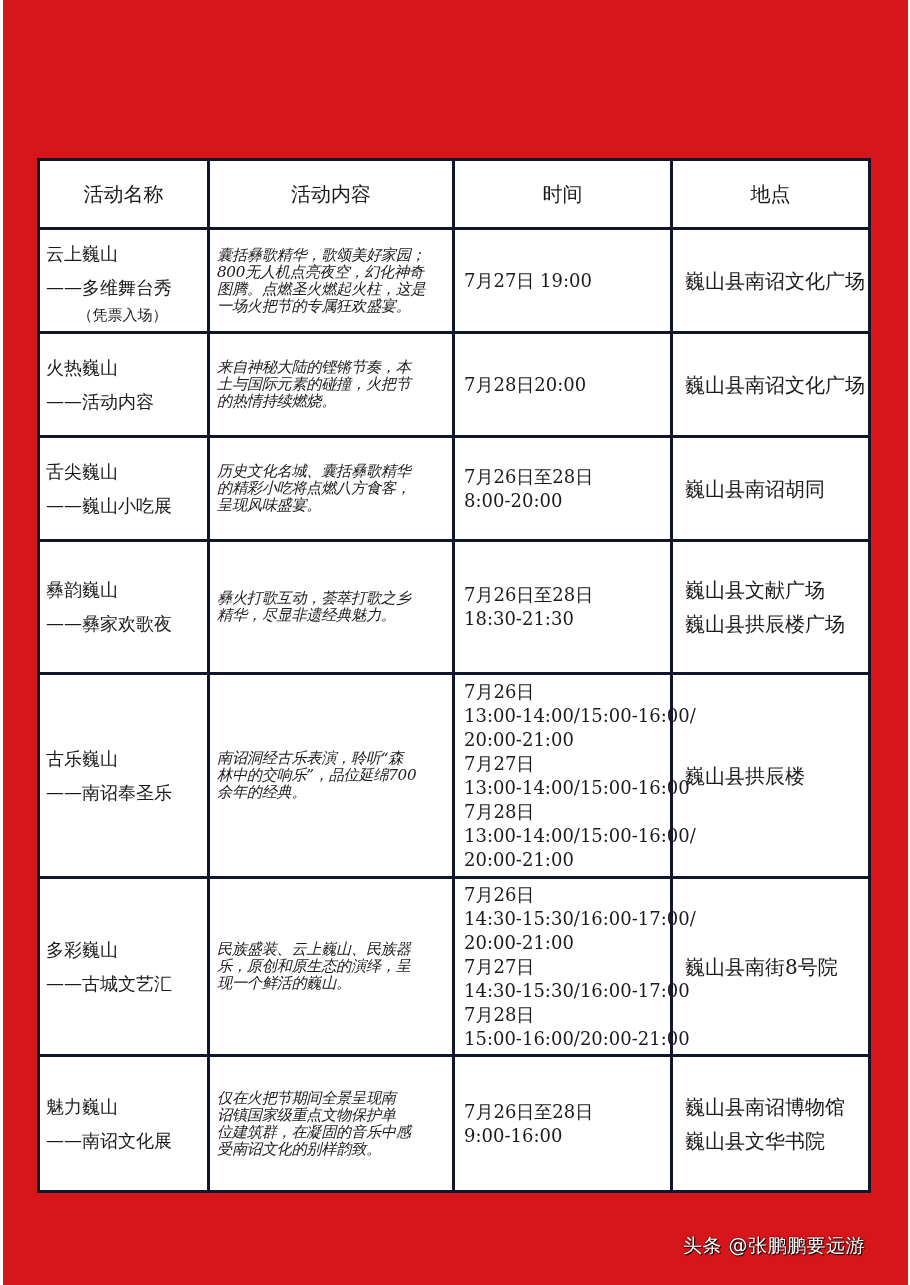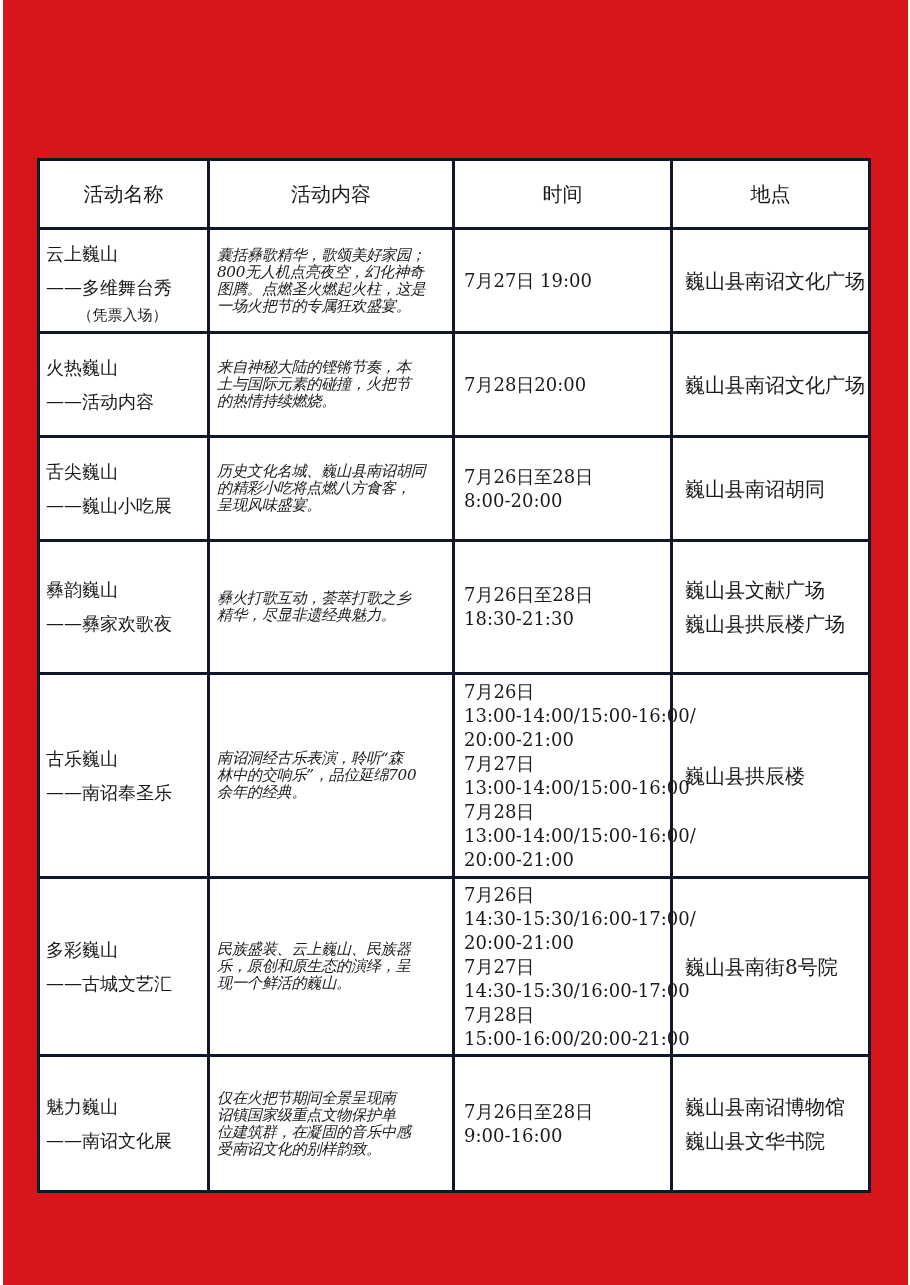"历史文化名城、巍山县南诏胡同" span.line { text: 巍山县南诏胡同 -> 囊括彝歌精华 }
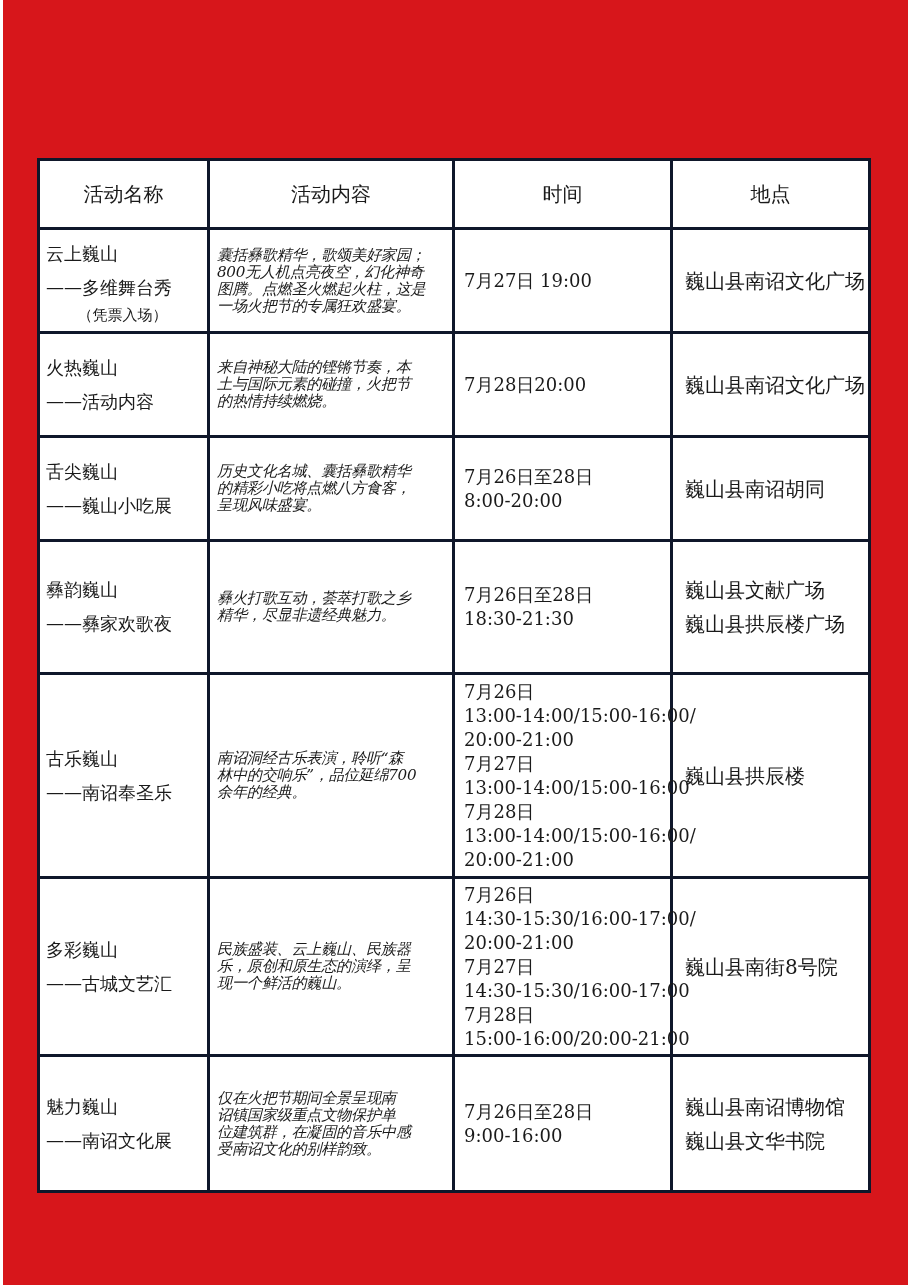"头条 @张鹏鹏要远游" div.watermark { html: none -> <div>头条 @张鹏鹏要远游</div> }
